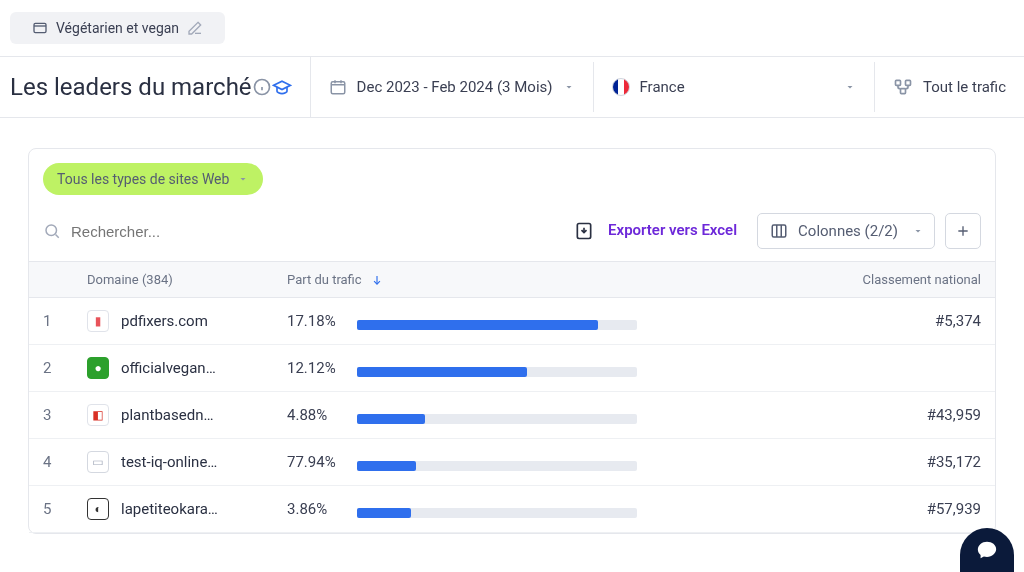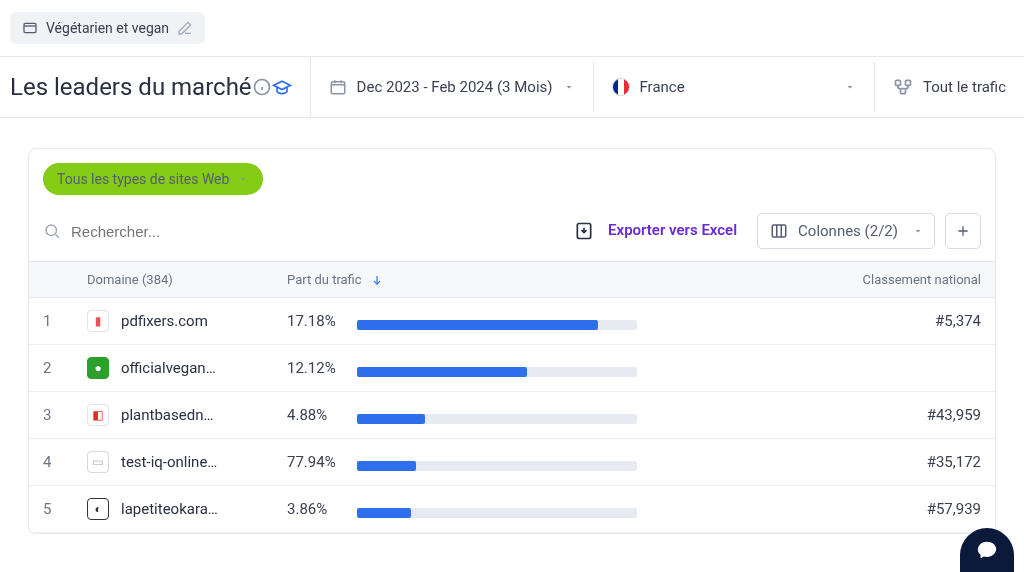"Végétarien et vegan" .tag-pill { padding: 8px 12px -> 8px 22px }
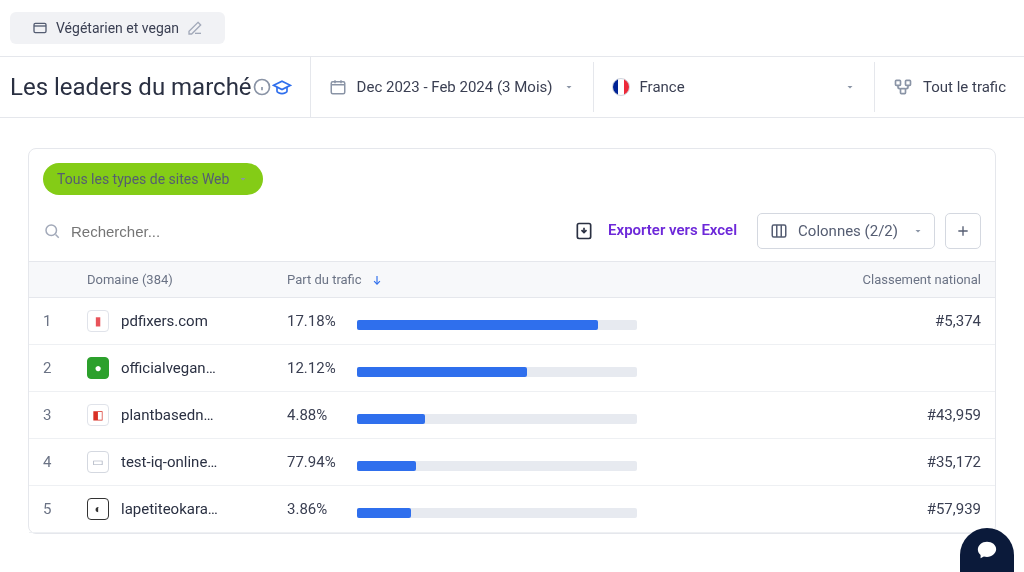"Tous les types de sites" .site-type-pill { background: #84cc16 -> #bef264 }
